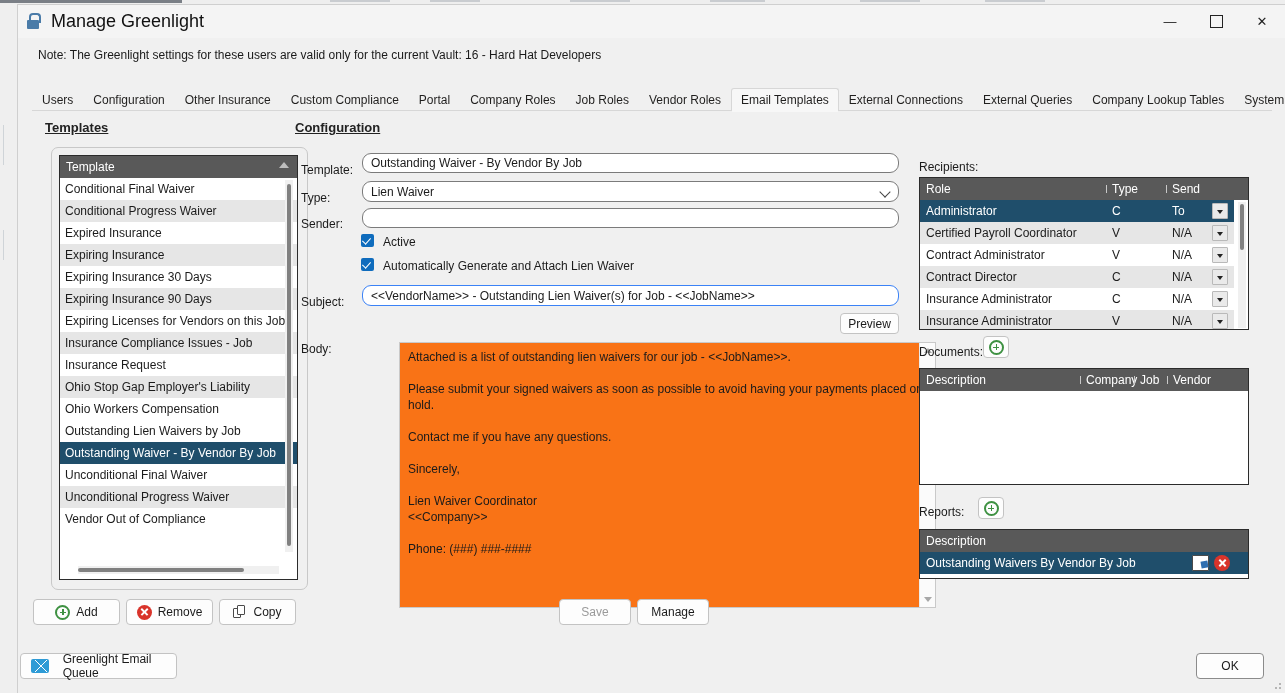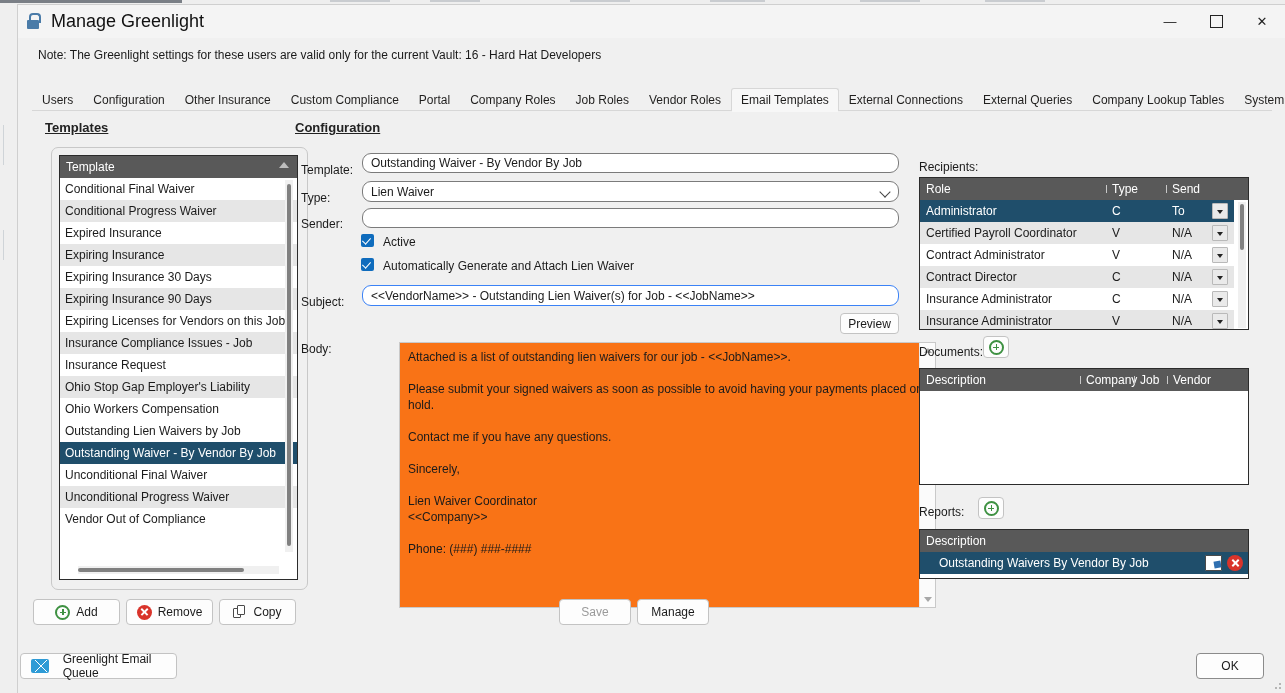"Outstanding Waivers By Vendor By" div.grow { padding-left: 13px -> none }
